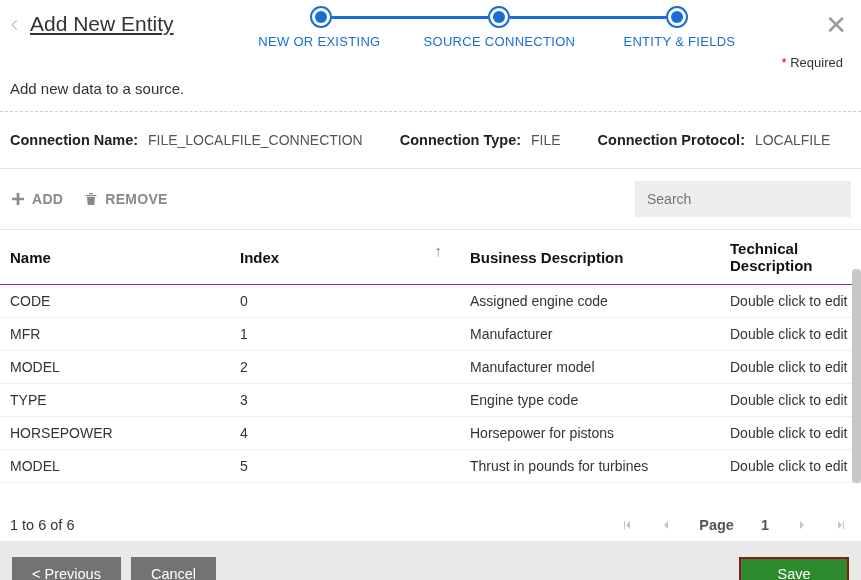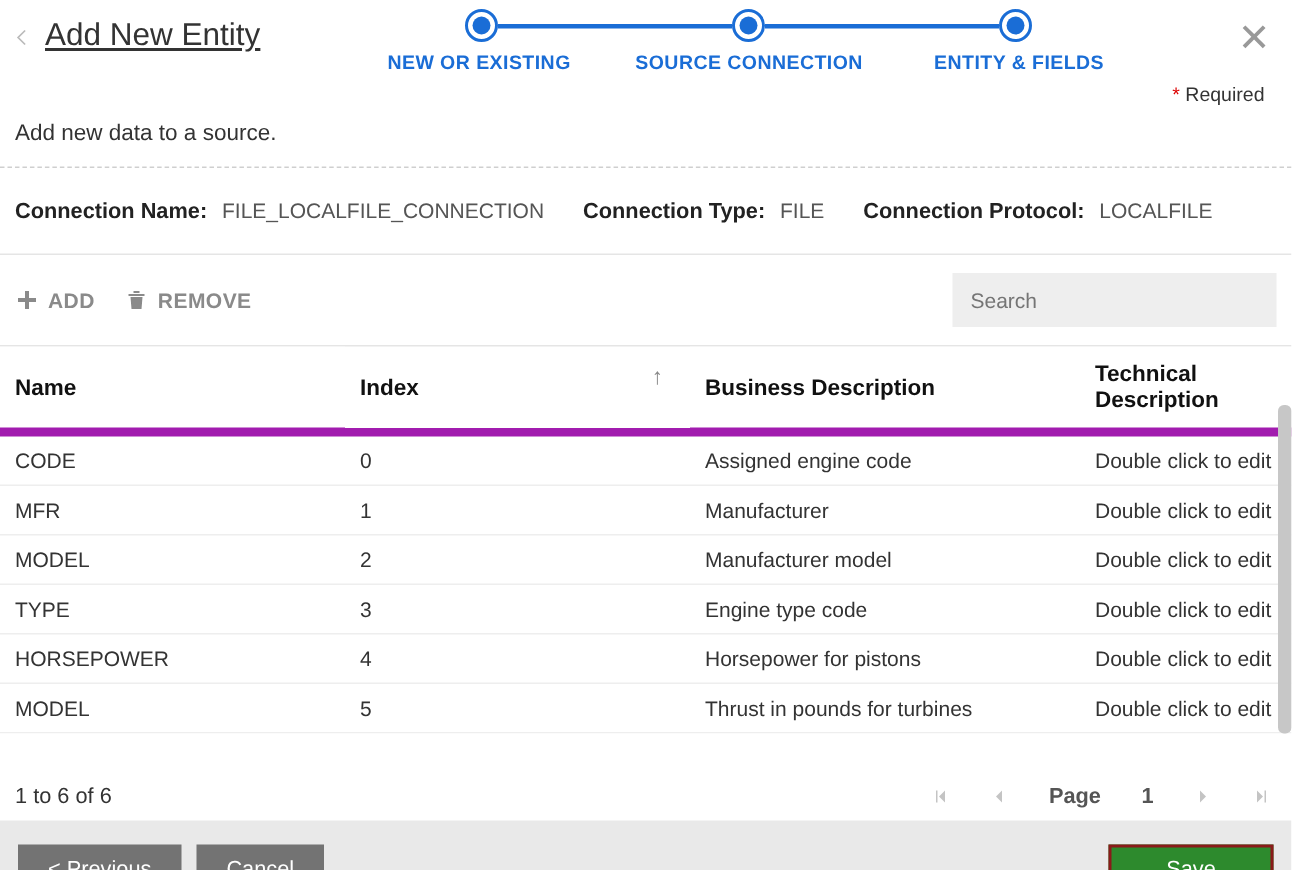"NEW OR EXISTING" .step-labels { font-weight: 700 -> 400 }
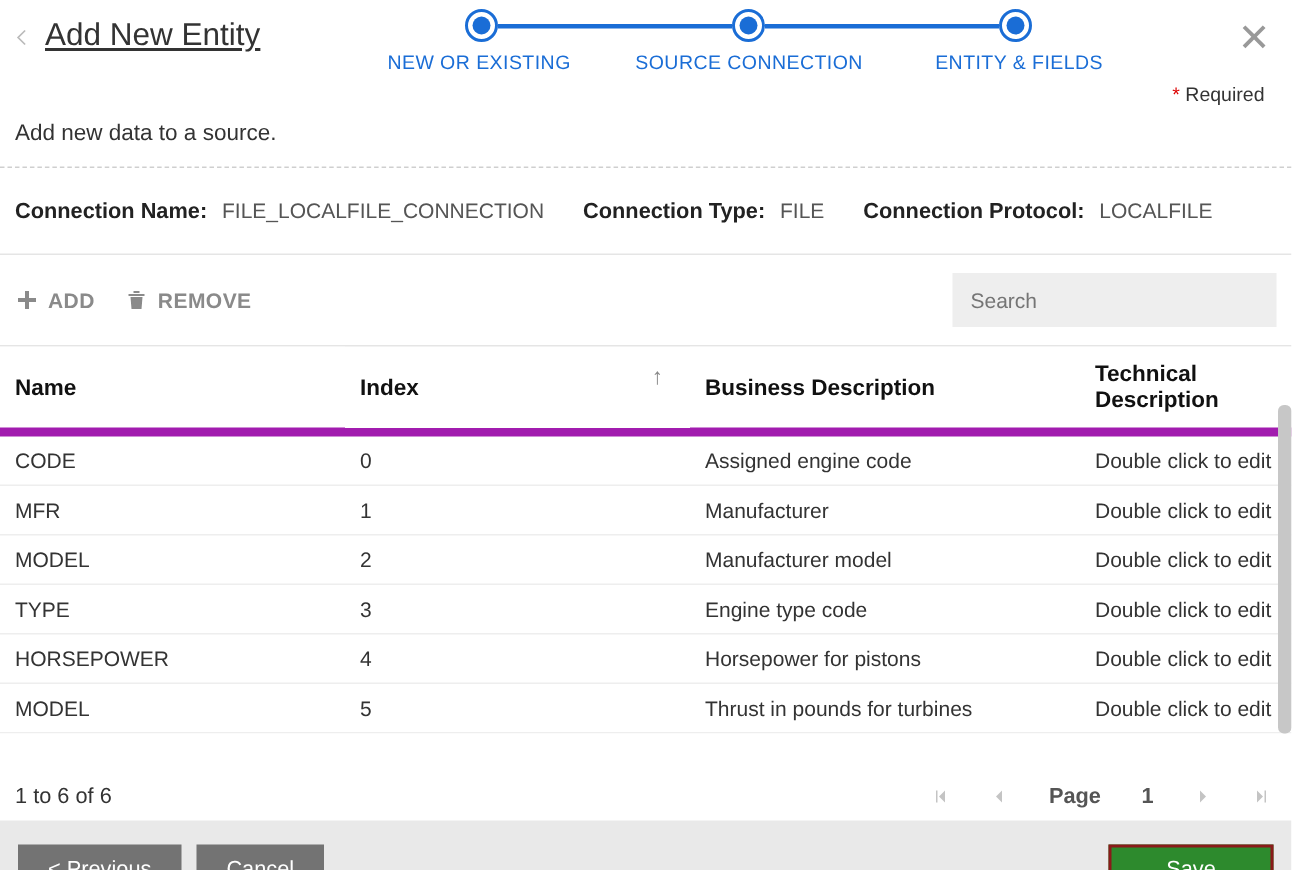"Connection Name:" .conn-row { gap: 26px -> 37px }
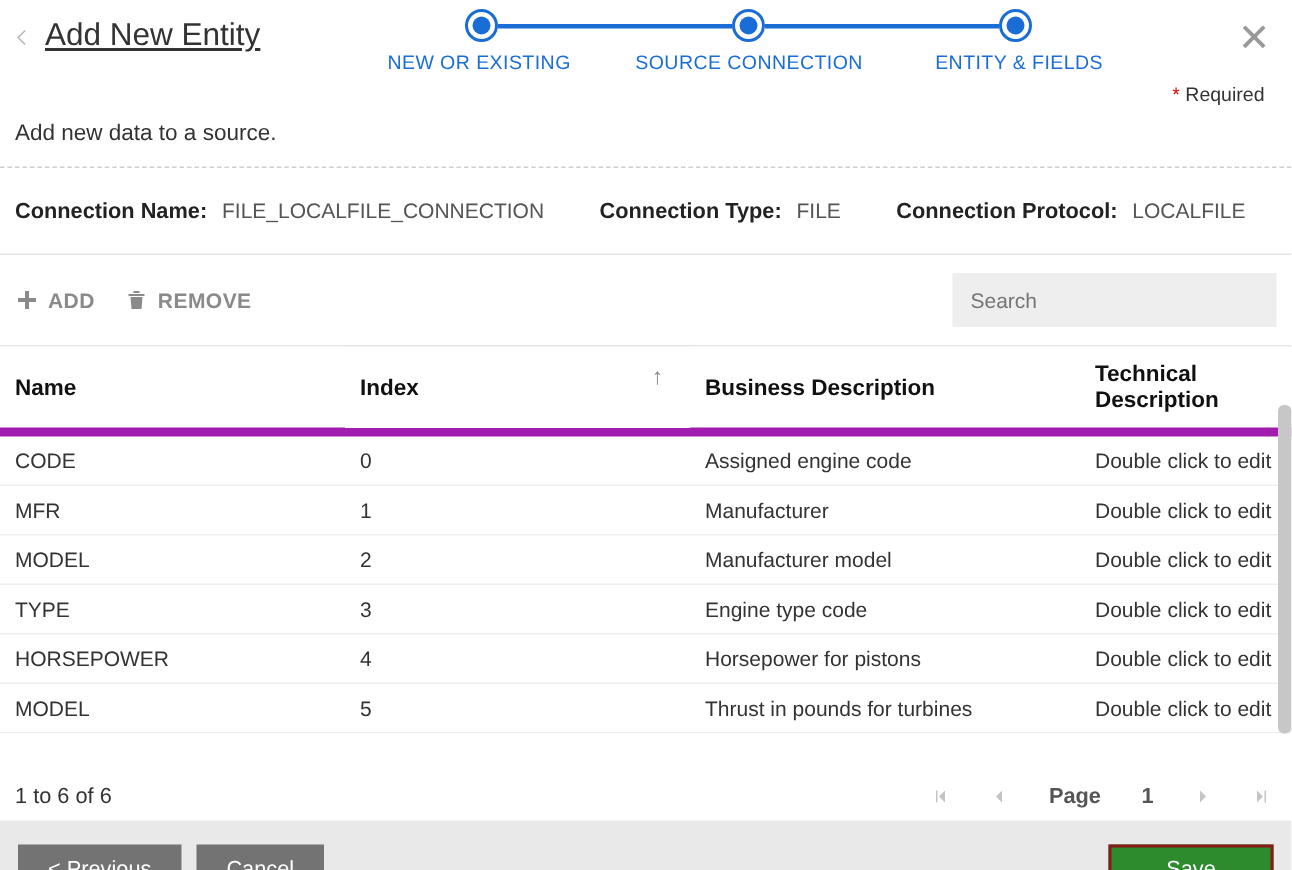"Name" th { border-bottom: 6px solid #a21caf -> 1px solid #a21caf }
